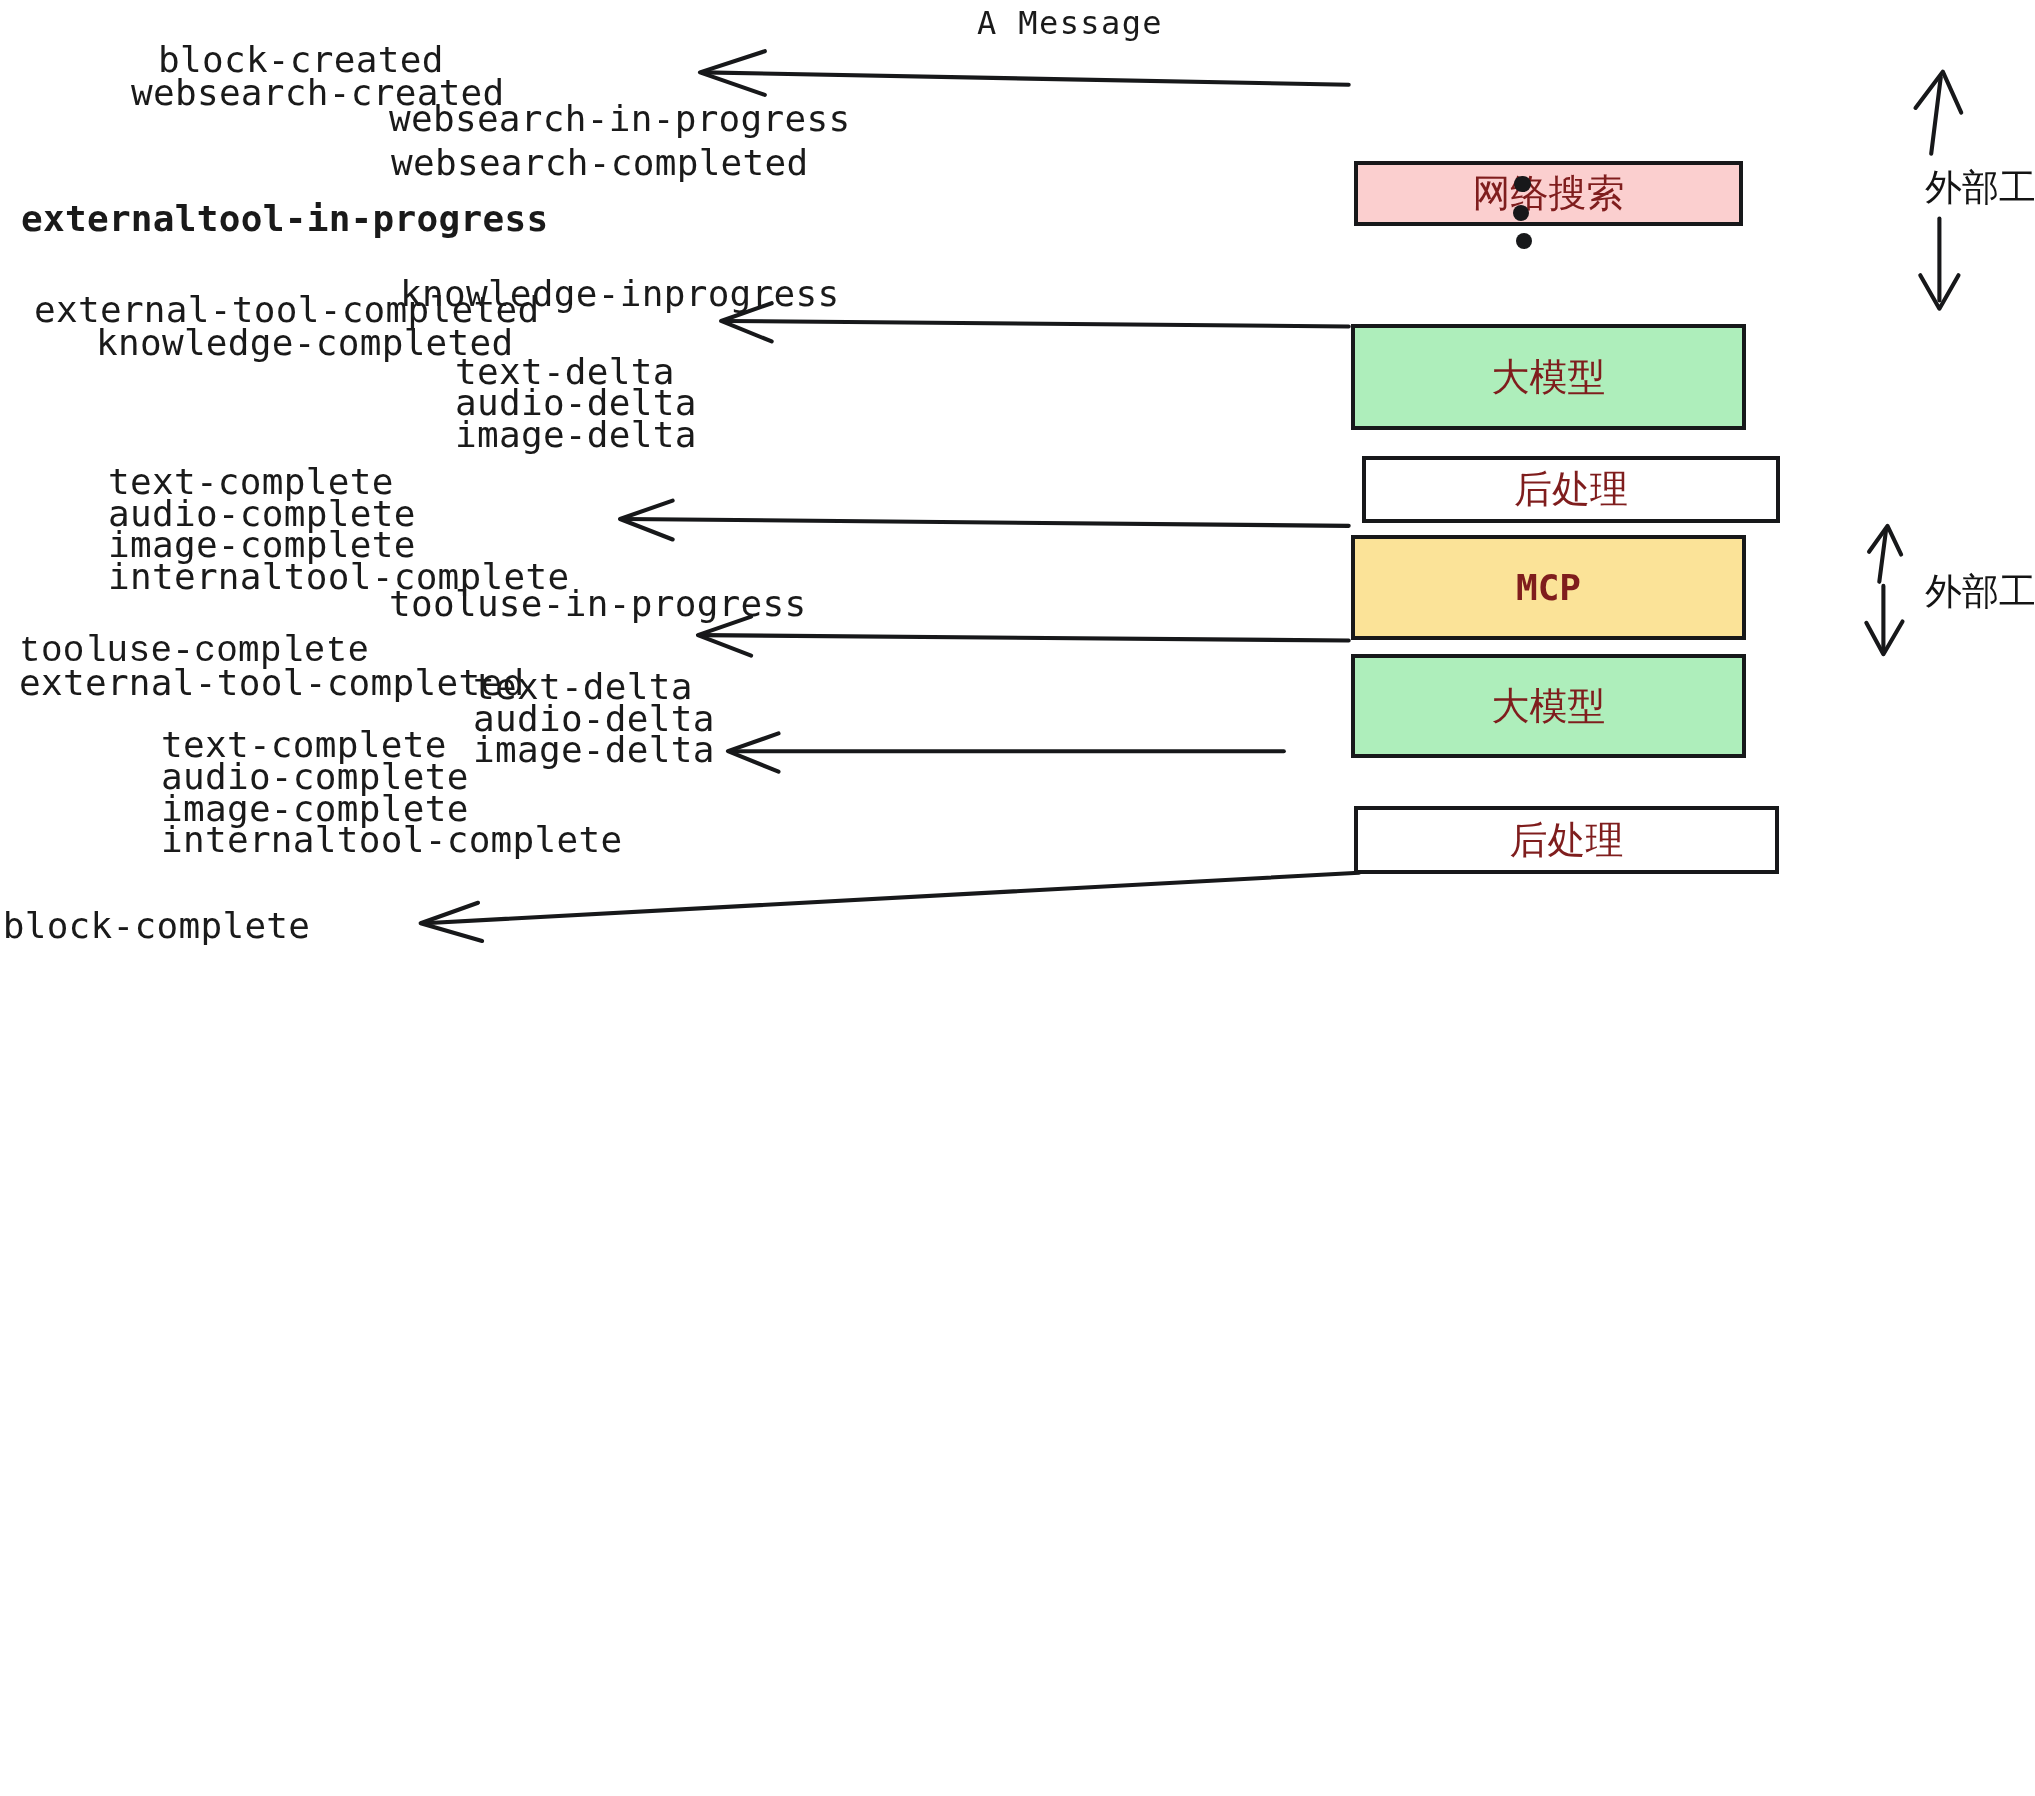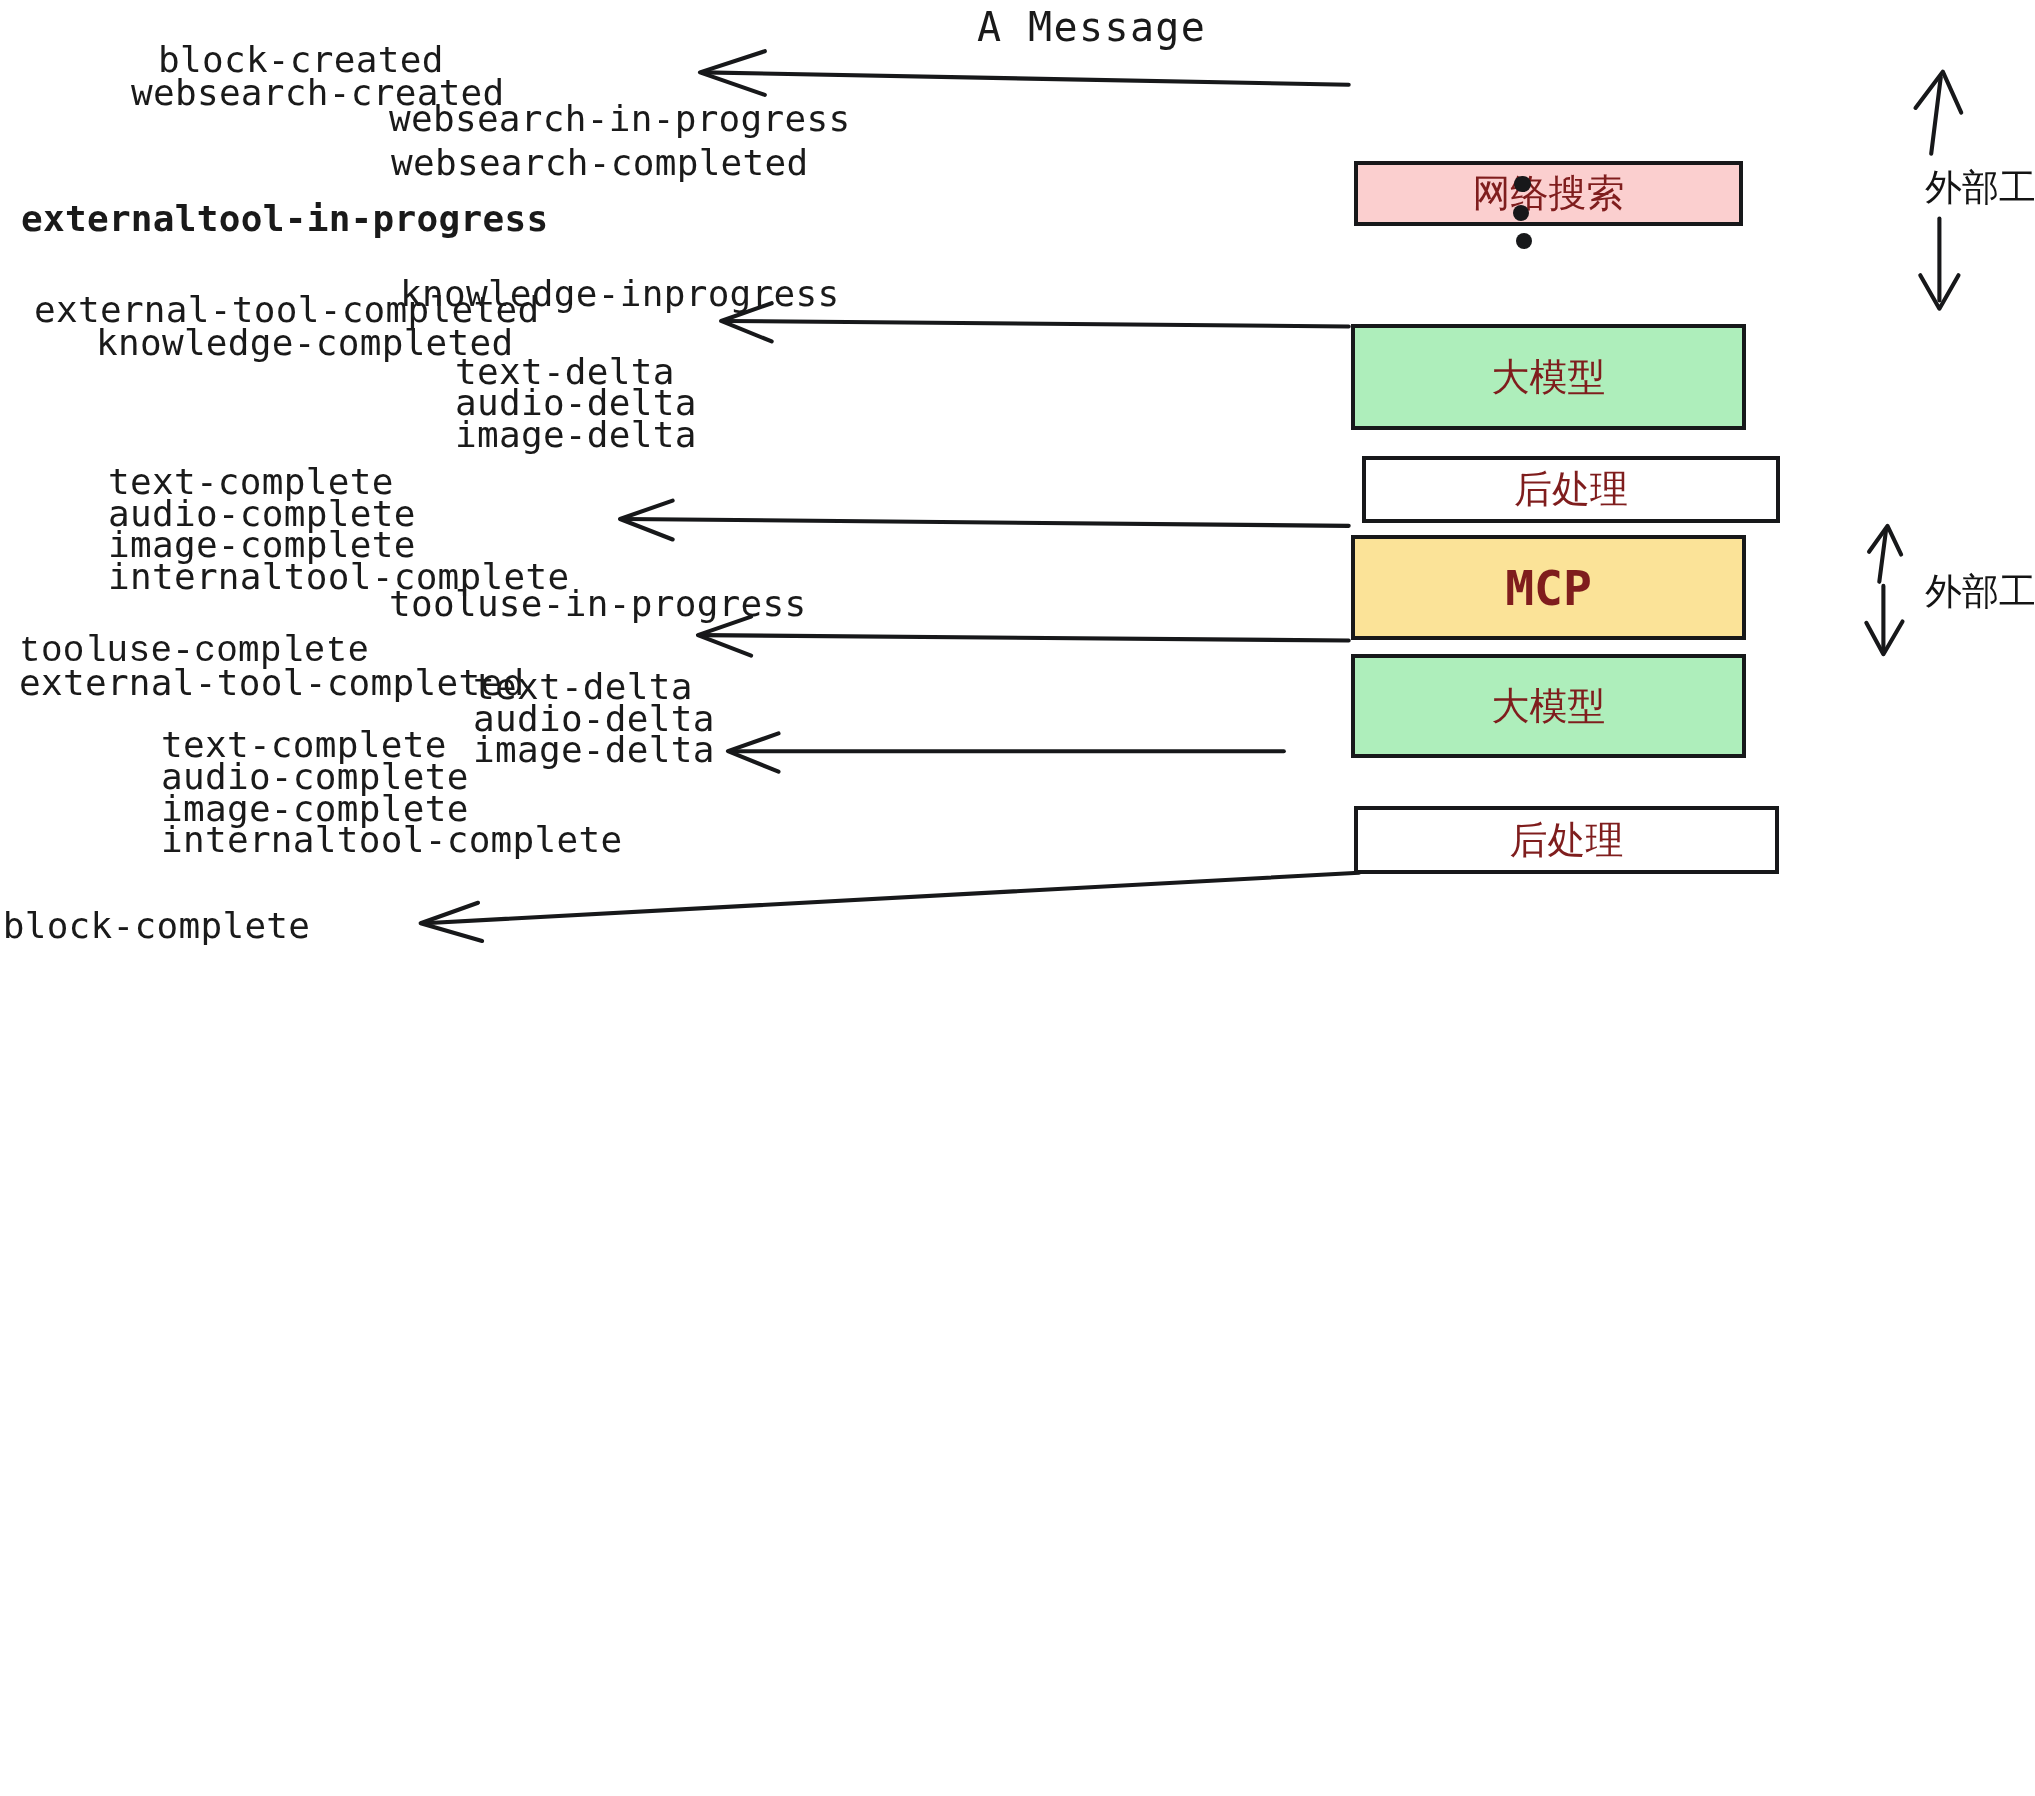"A Message" .title { font-size: 40px -> 32px }
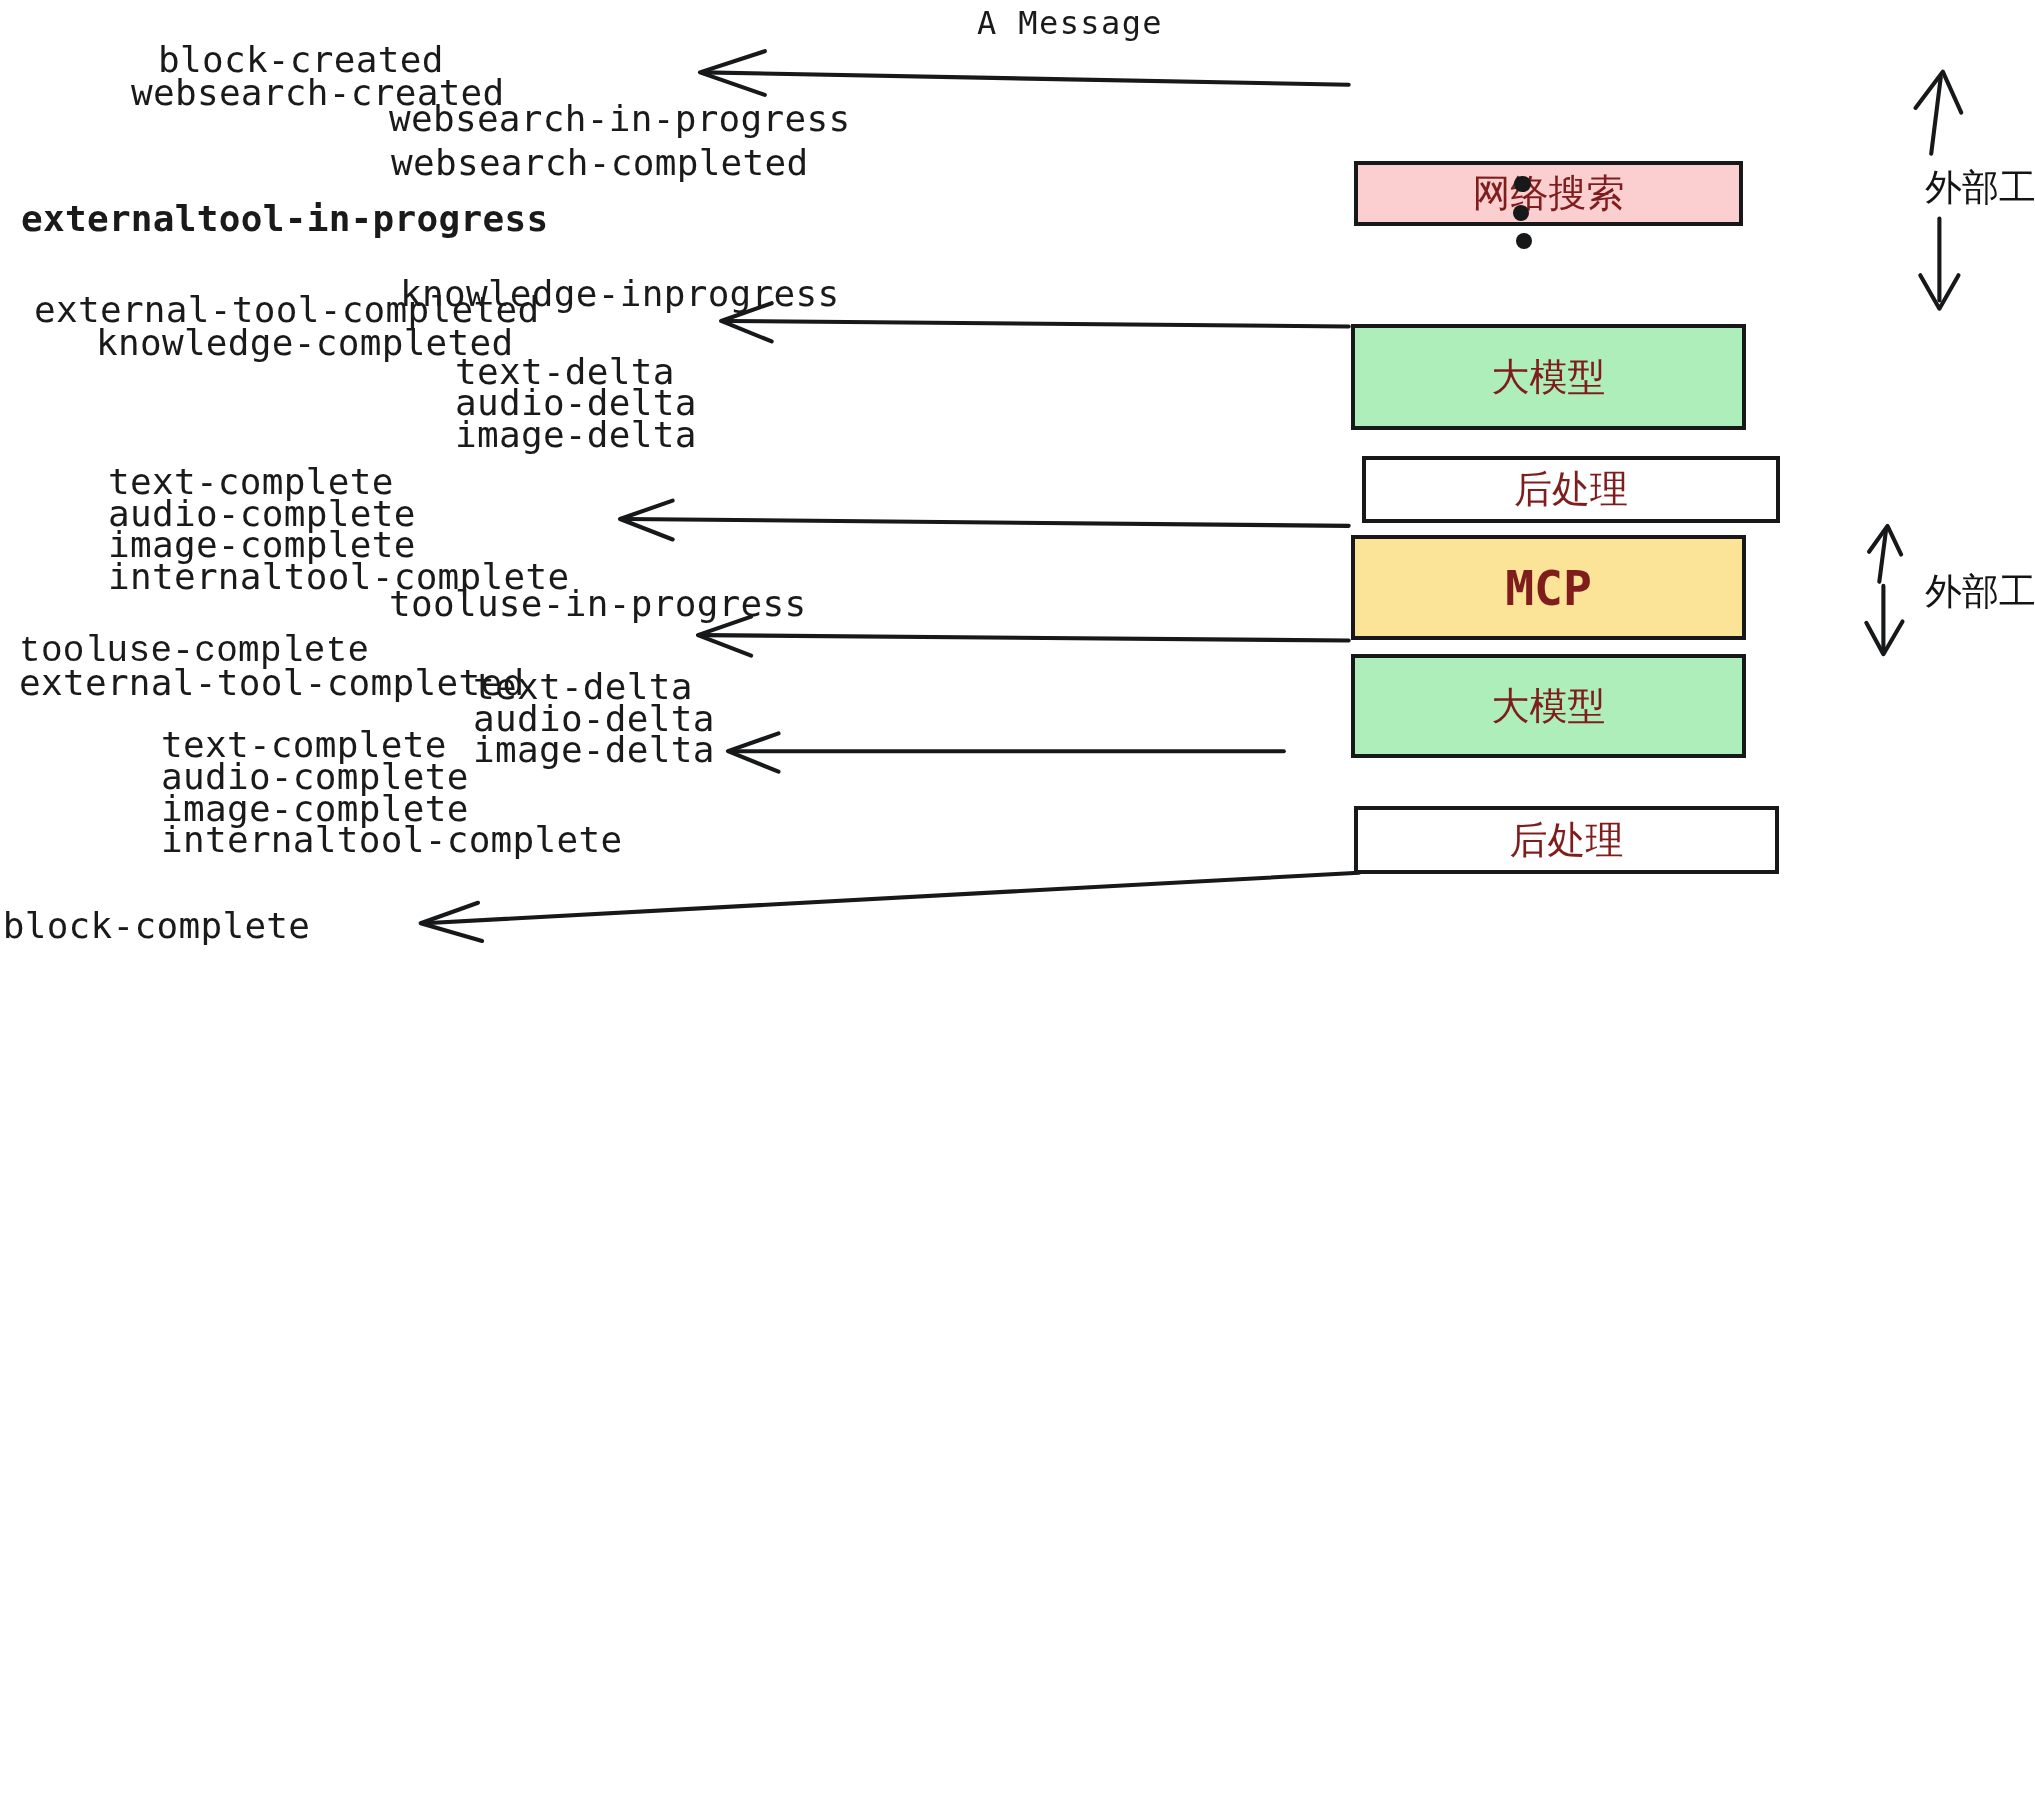"MCP" .box.mono { font-size: 48px -> 36px }
